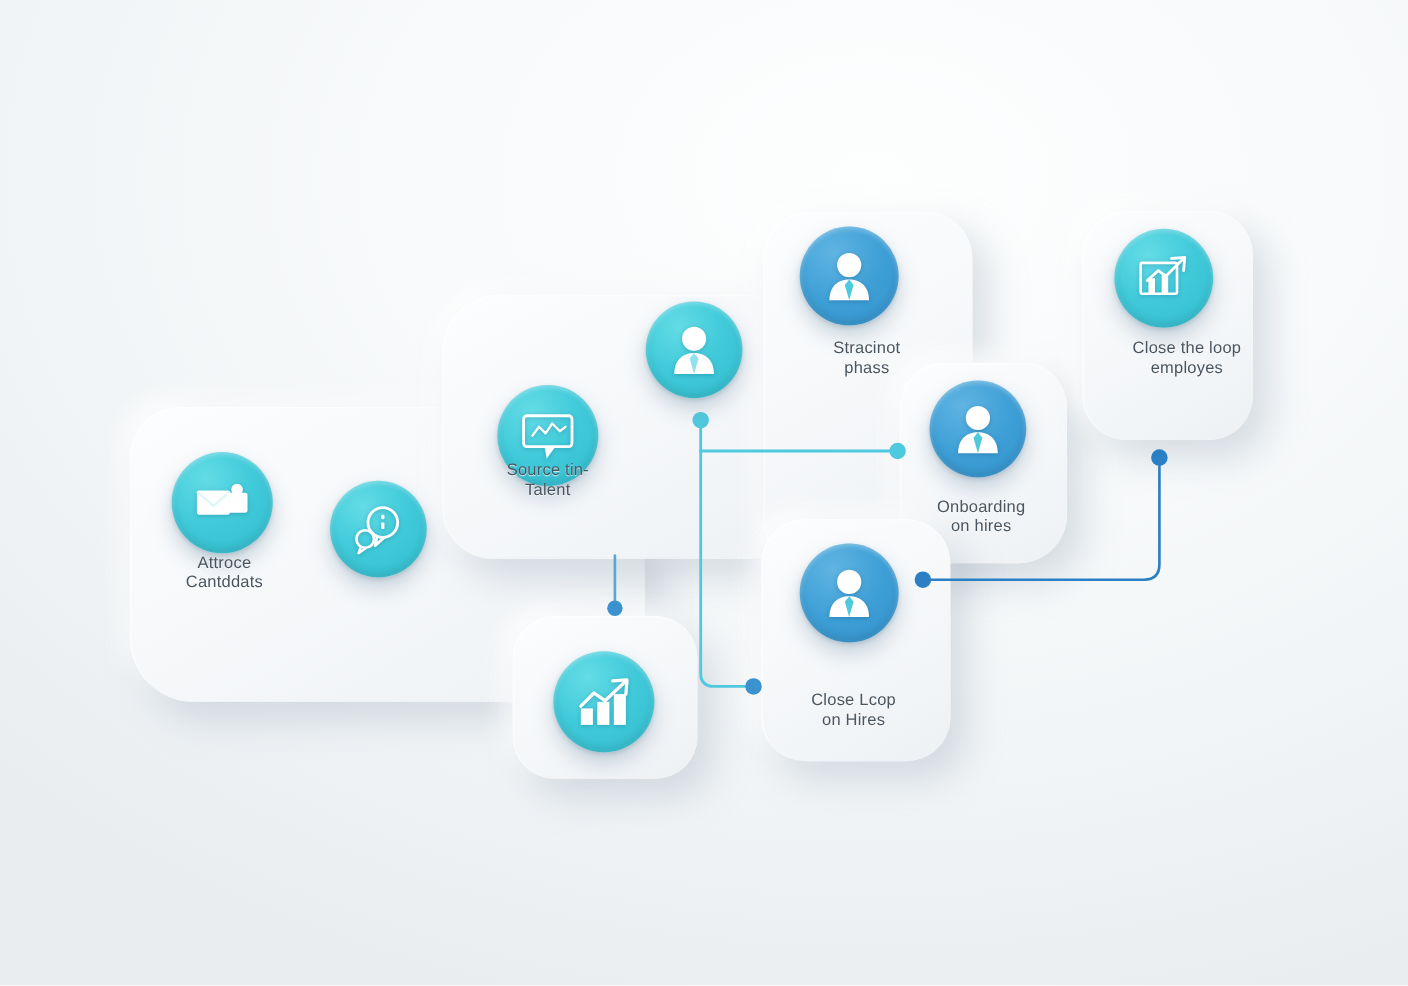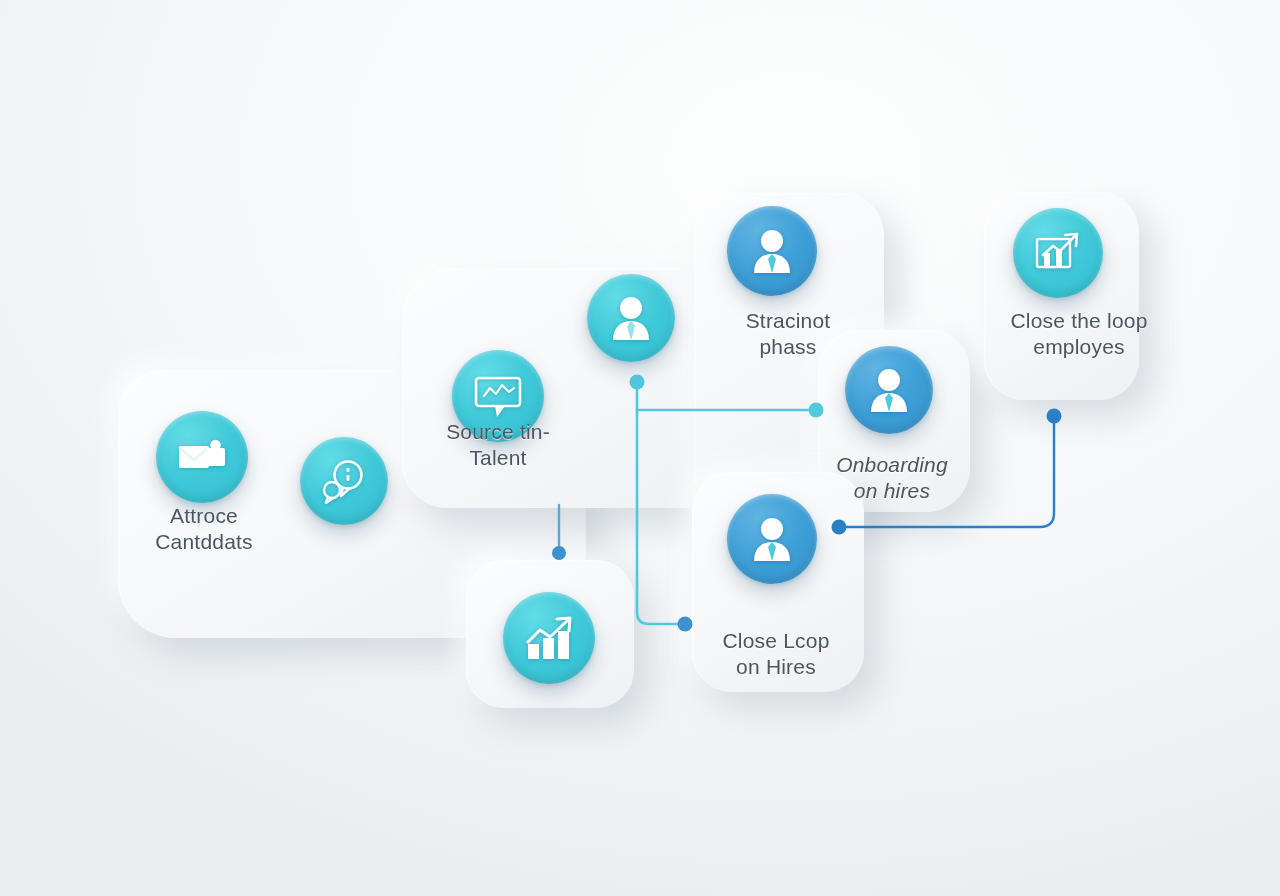"Stracinot" .label { font-size: 21px -> 15px }
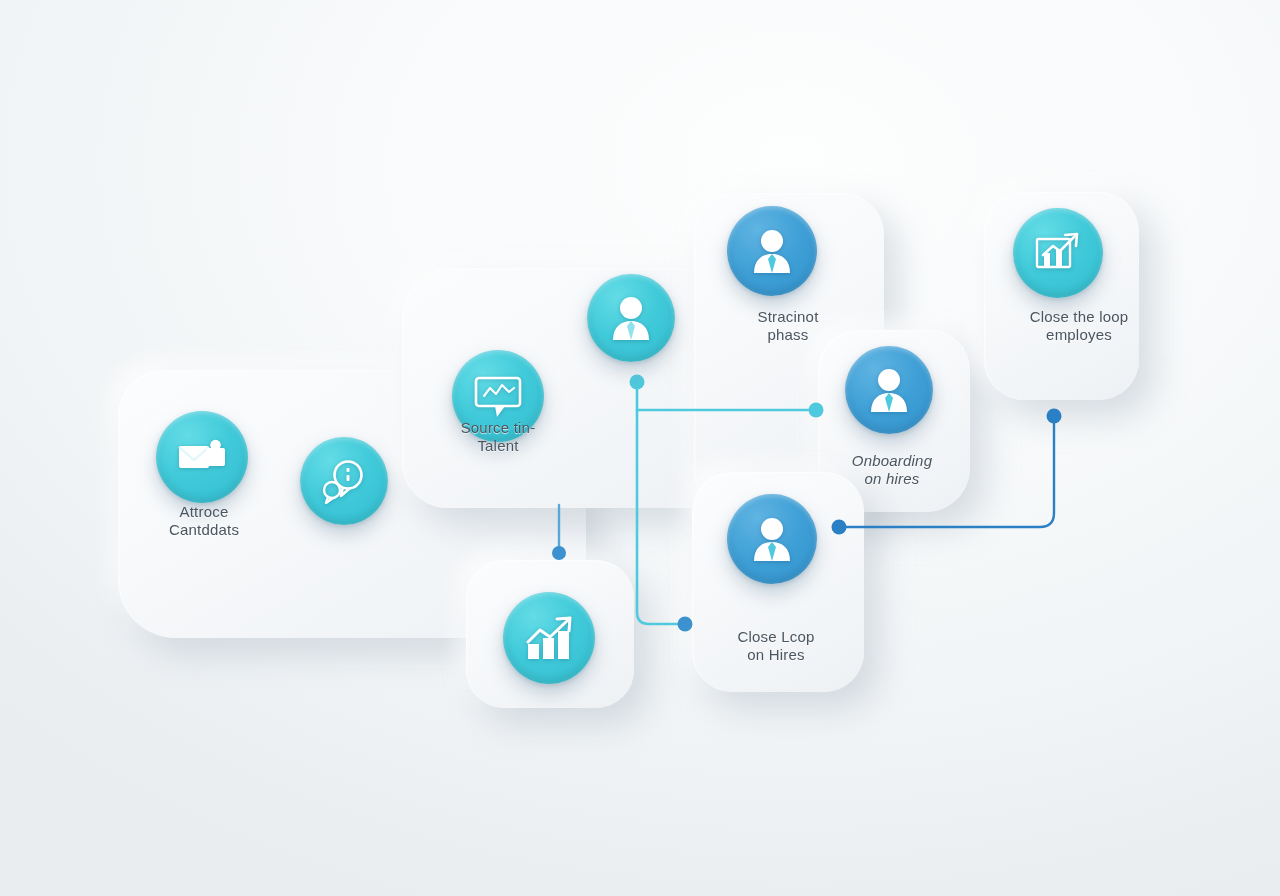"Onboarding" div.label { font-style: italic -> none }
